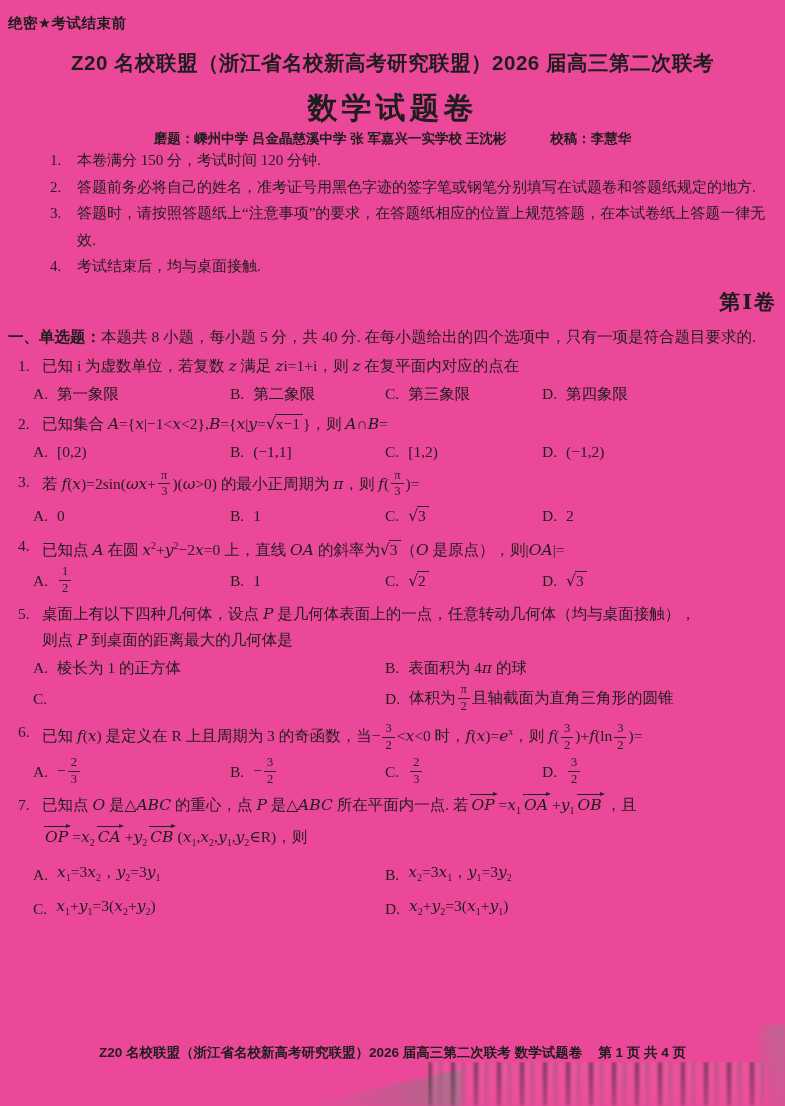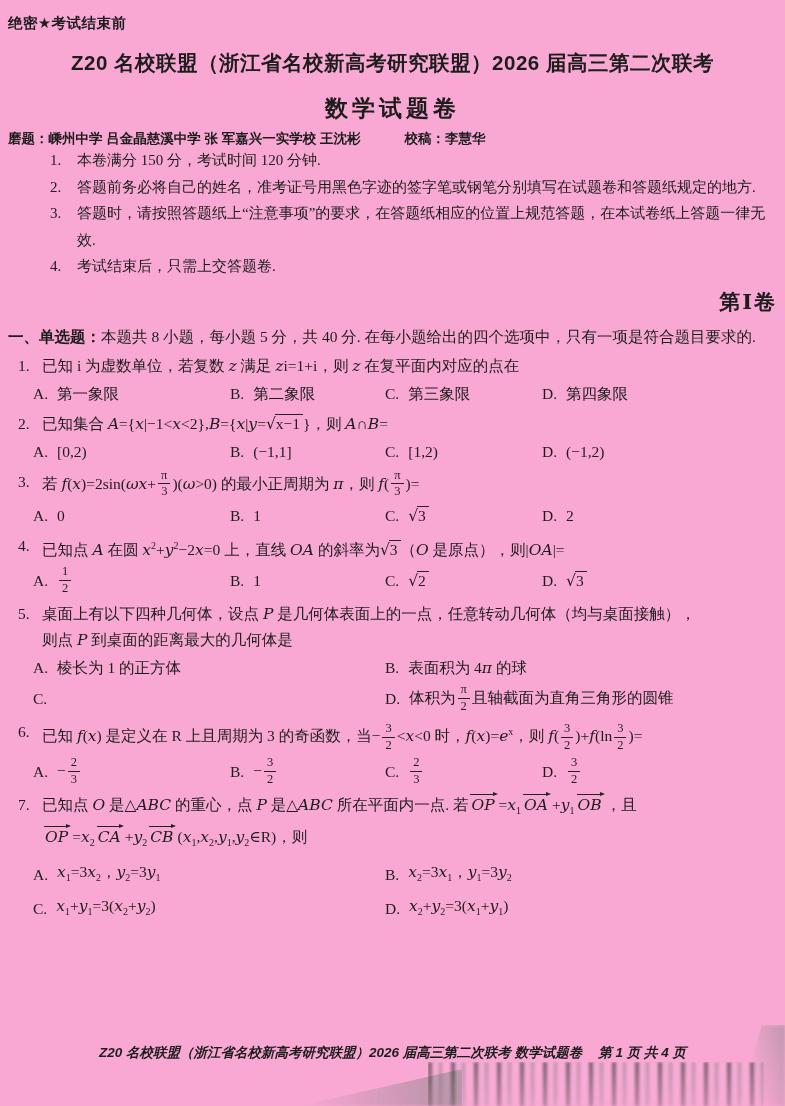"绝密★考试结束前" .page { background: #f9a8d4 -> #ec4899 }
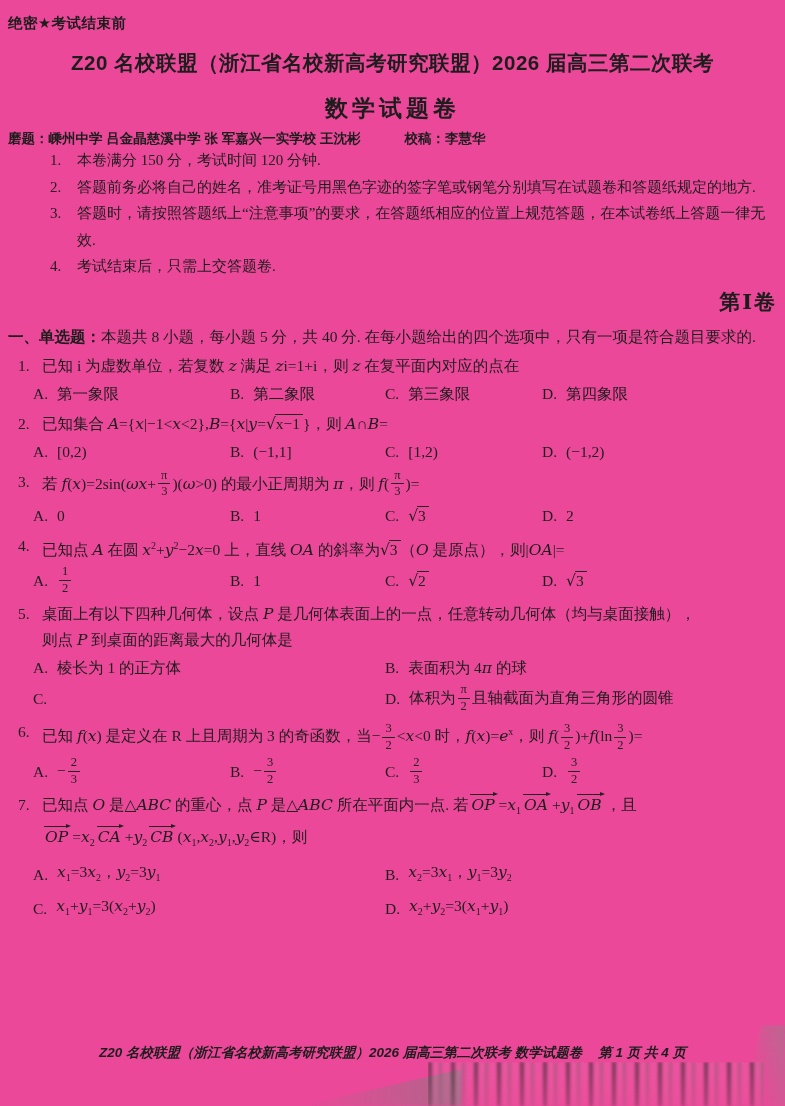"数学试题卷" .ptitle { font-size: 23px -> 30px }
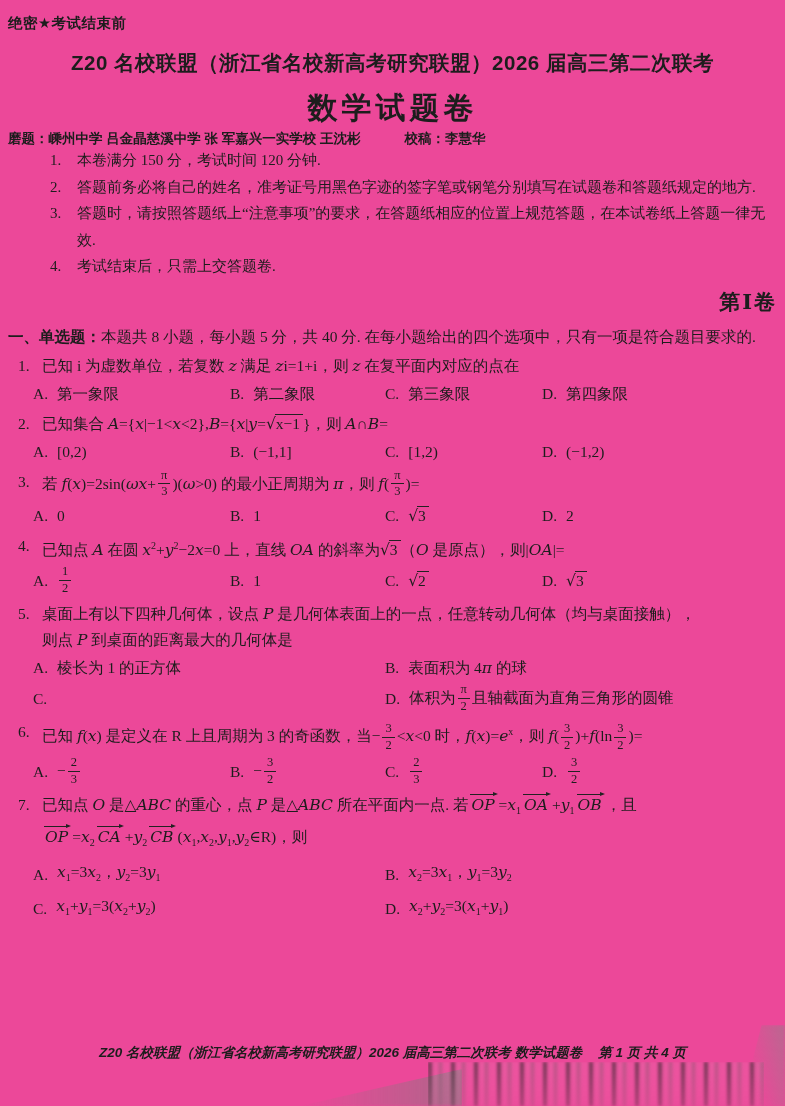"磨题：嵊州中学 吕金晶" .credit2 { justify-content: none -> center }
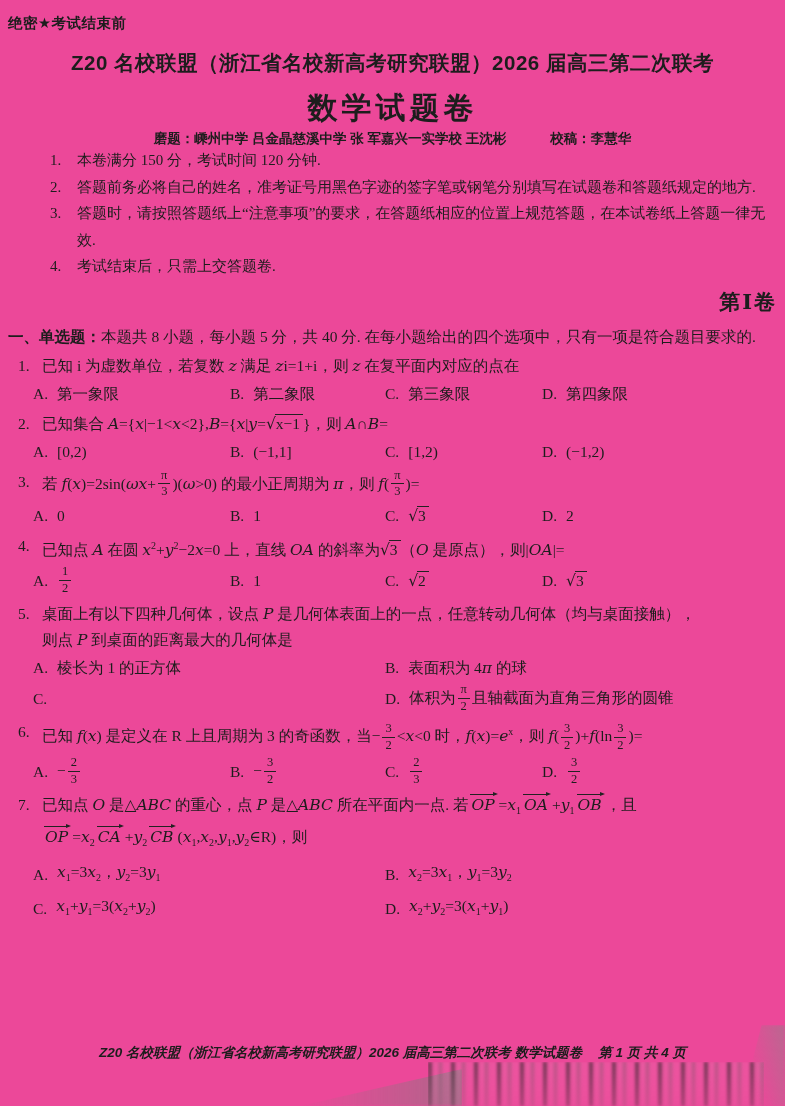"考试结束后，只需上交答题卷." span.note-text { text: 只需上交答题卷 -> 均与桌面接触 }
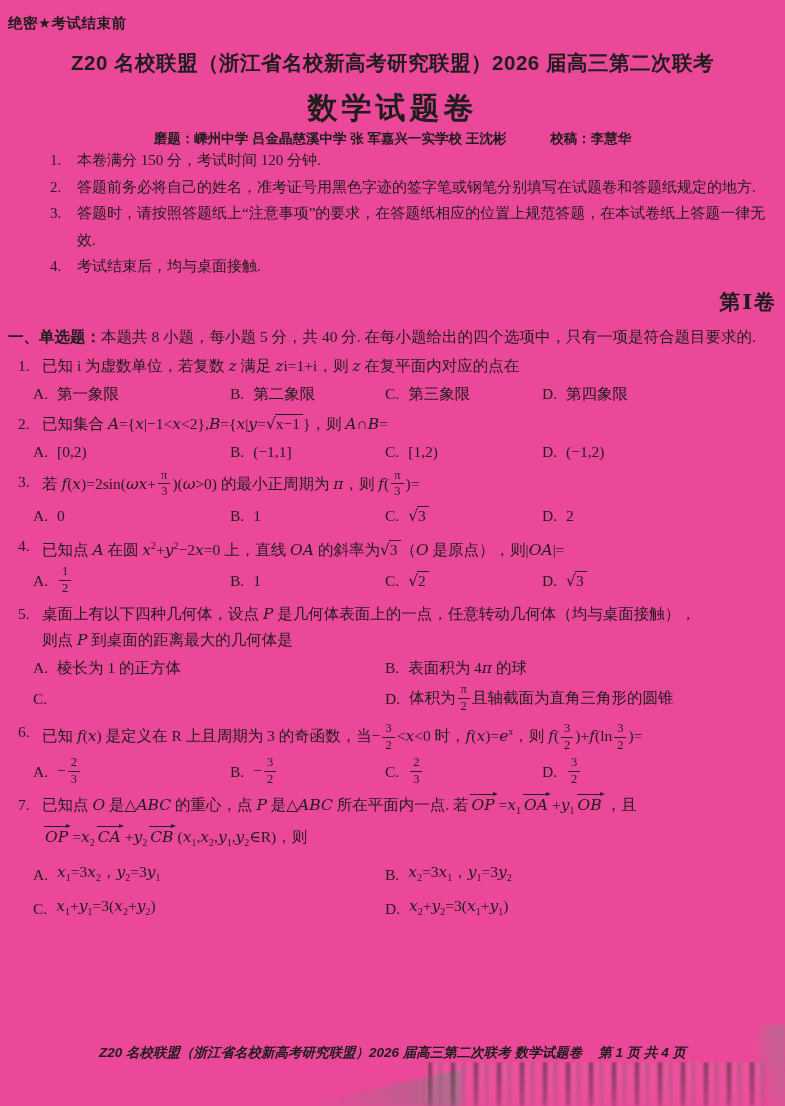"Z20 名校联盟（浙江省名校新高考研究联盟）2026 届高三第二次联考 数学试题卷 第 1" .footer { font-style: italic -> none }
